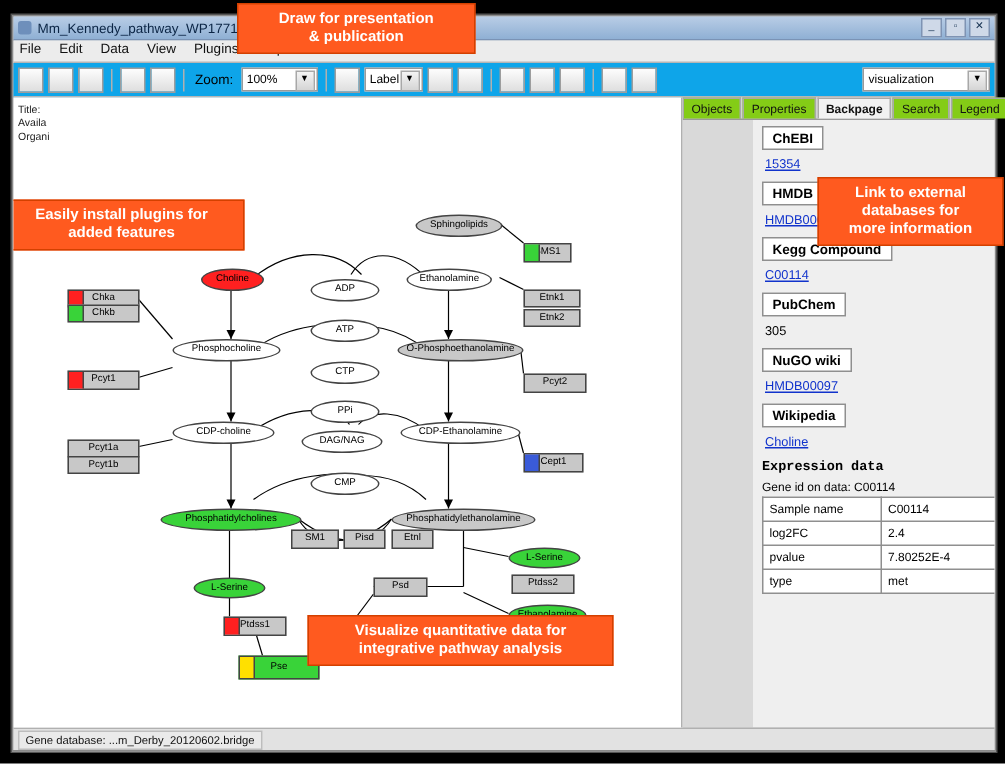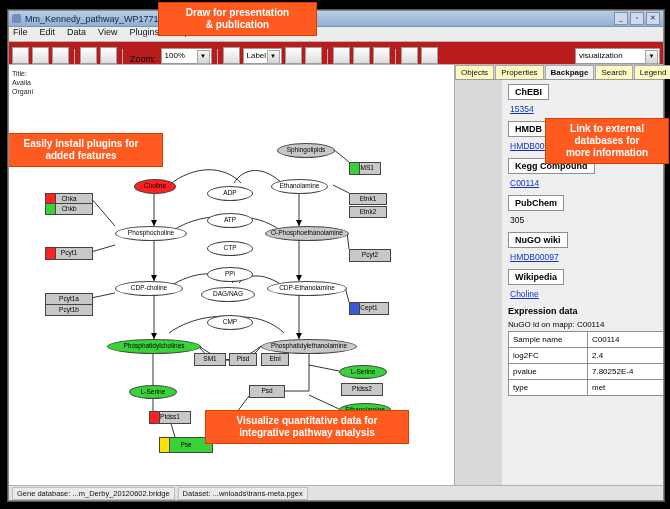"Zoom:" .toolbar { align-items: flex-end -> center; background: #b91c1c -> #0ea5e9 }
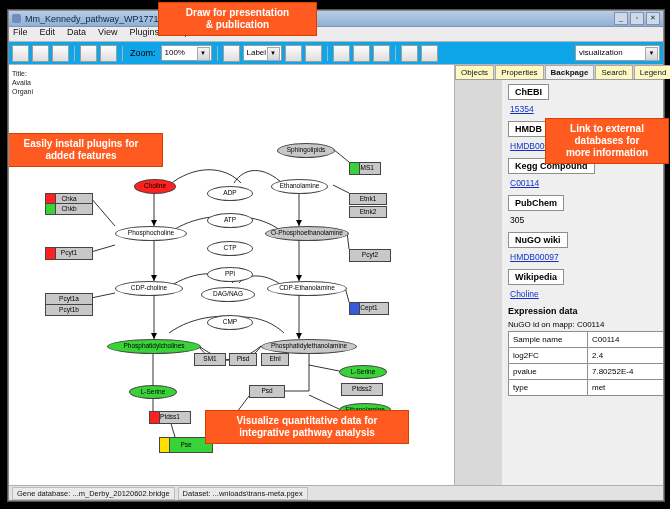"Objects" .tab { background: #fef9c3 -> #84cc16 }
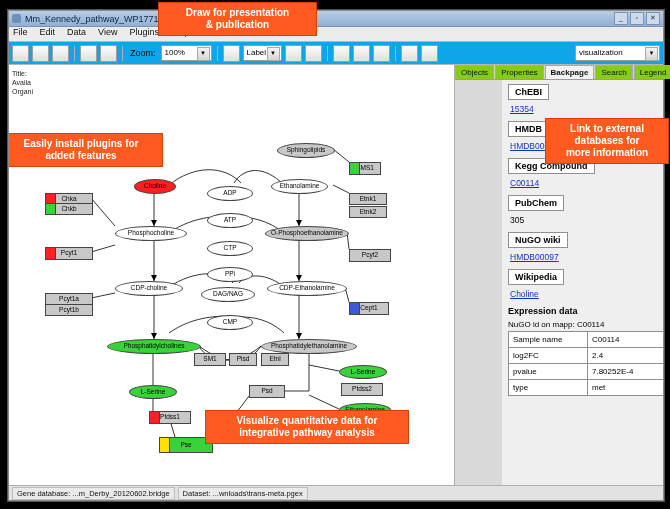"Expression data" .exprhdr { font-family: none -> Liberation Mono, monospace }
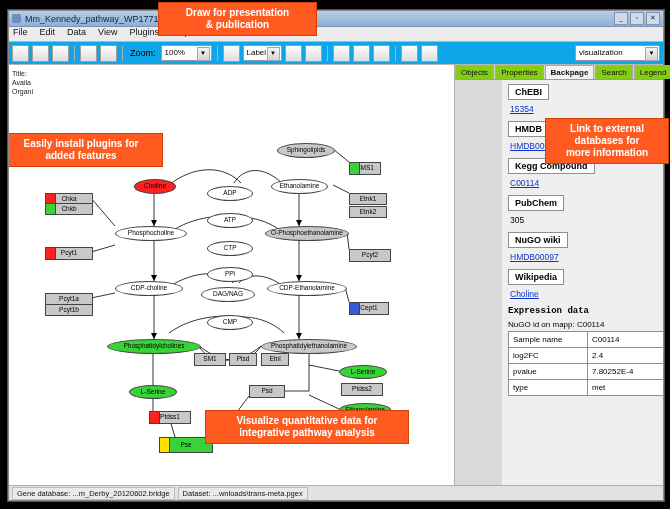"NuGO id on mapp: C00114" div.genelbl { text: NuGO id on mapp -> Gene id on data }
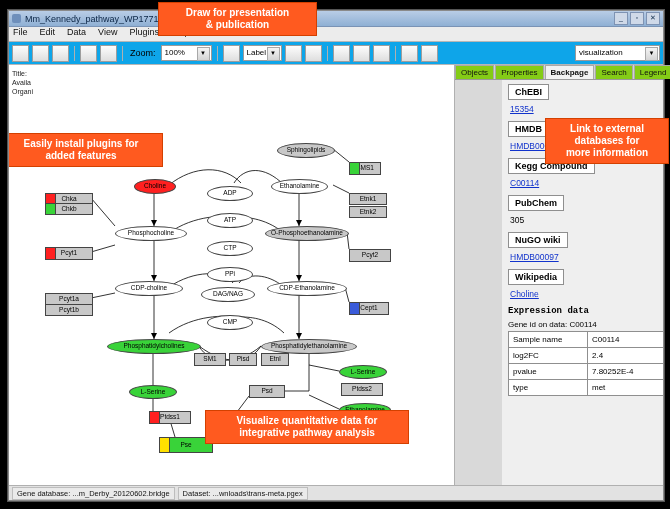"Dataset: ...wnloads\trans-meta.pgex" div.cell { html: <div>Dataset: ...wnloads\trans-meta.pgex</div> -> none }
